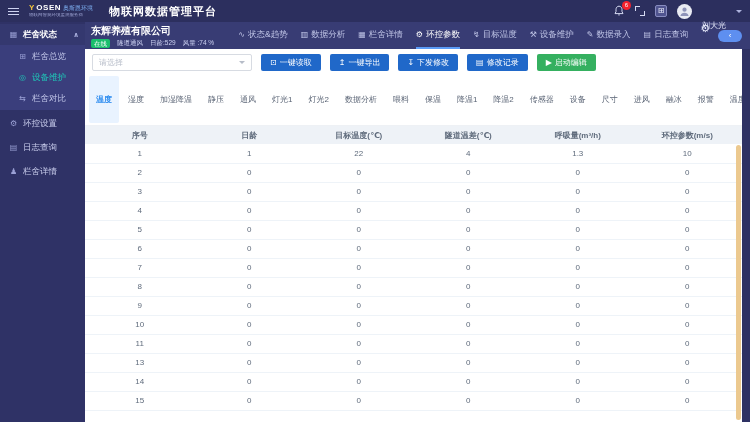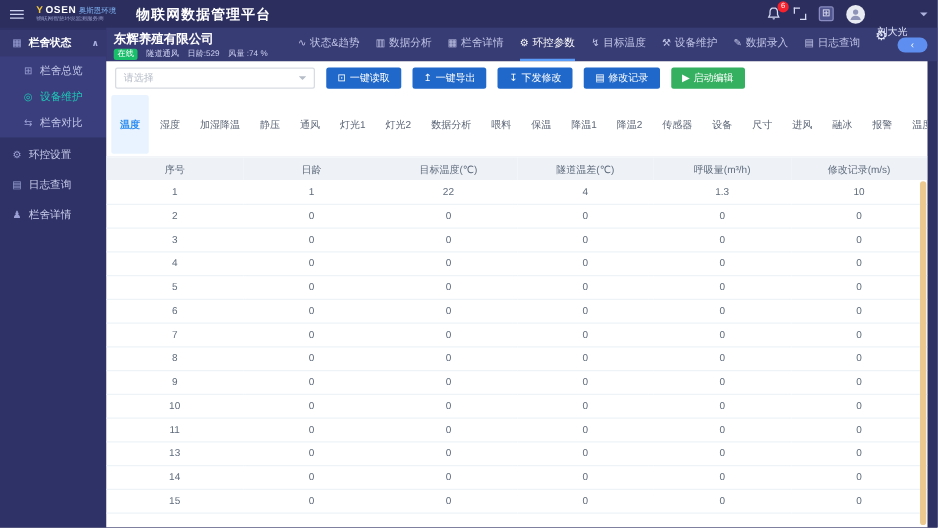"序号" th { font-weight: normal -> bold }
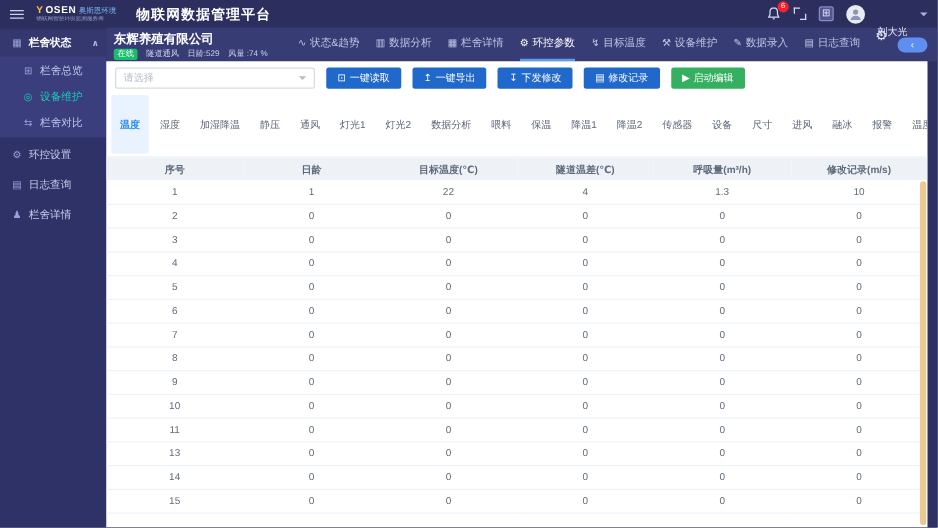"修改记录(m/s)" th { text: 修改记录 -> 环控参数 }
